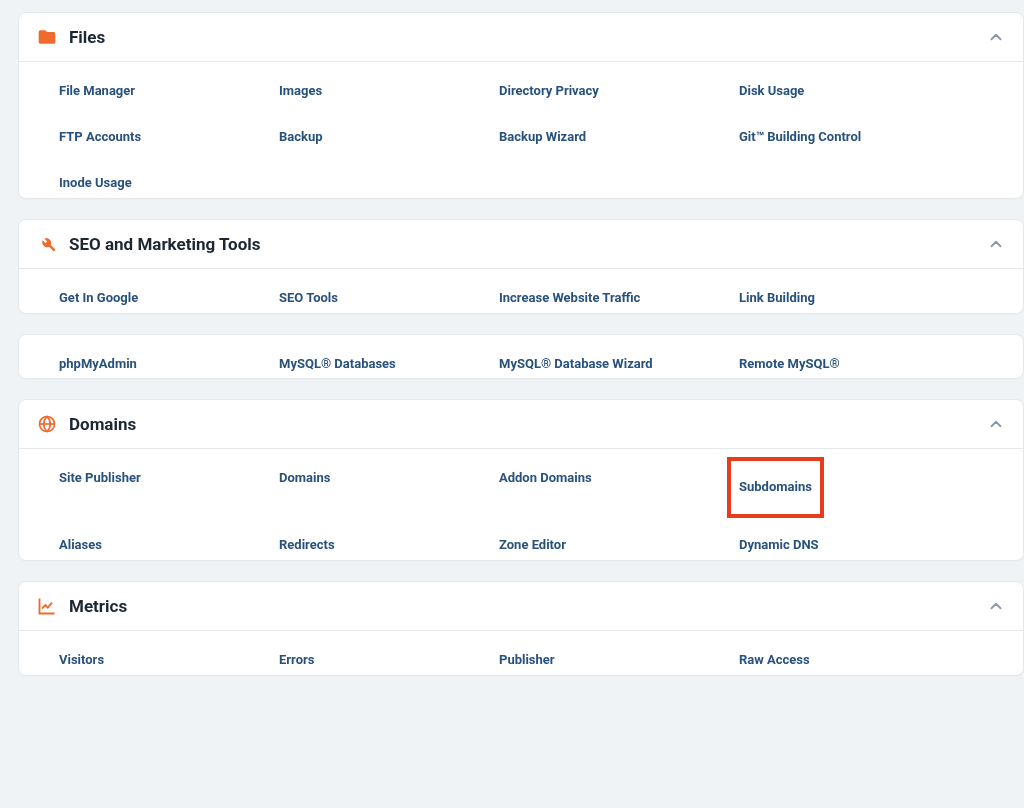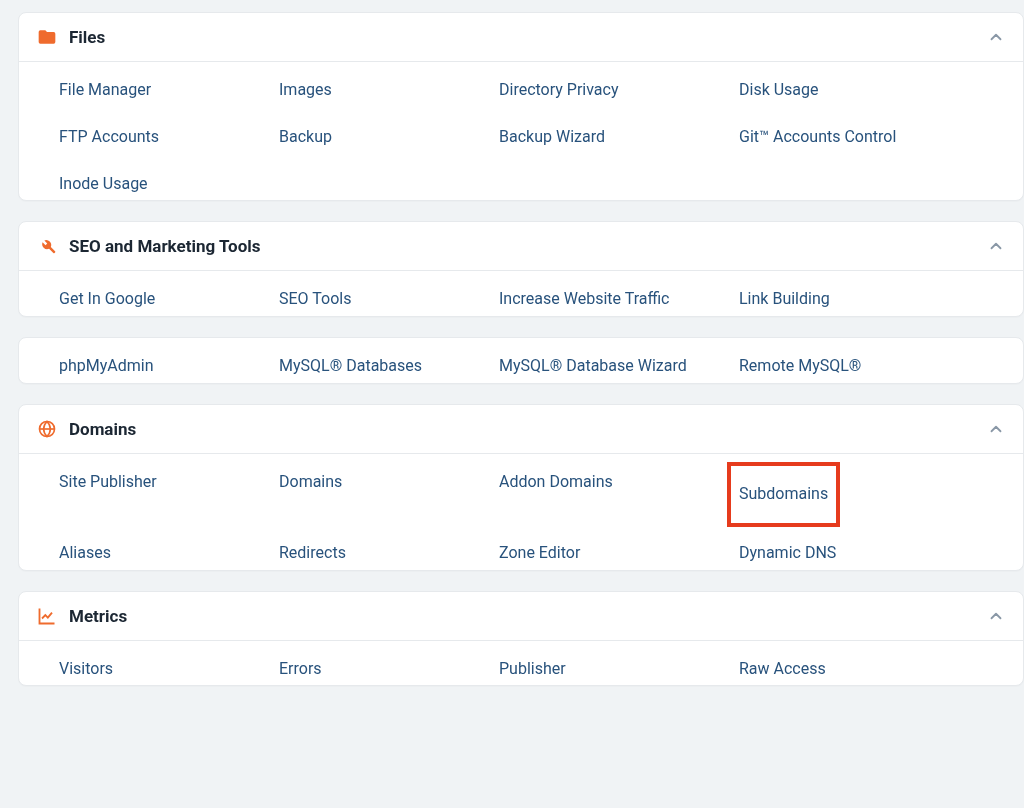"File Manager" .link { font-size: 16px -> 13px; font-weight: none -> bold }
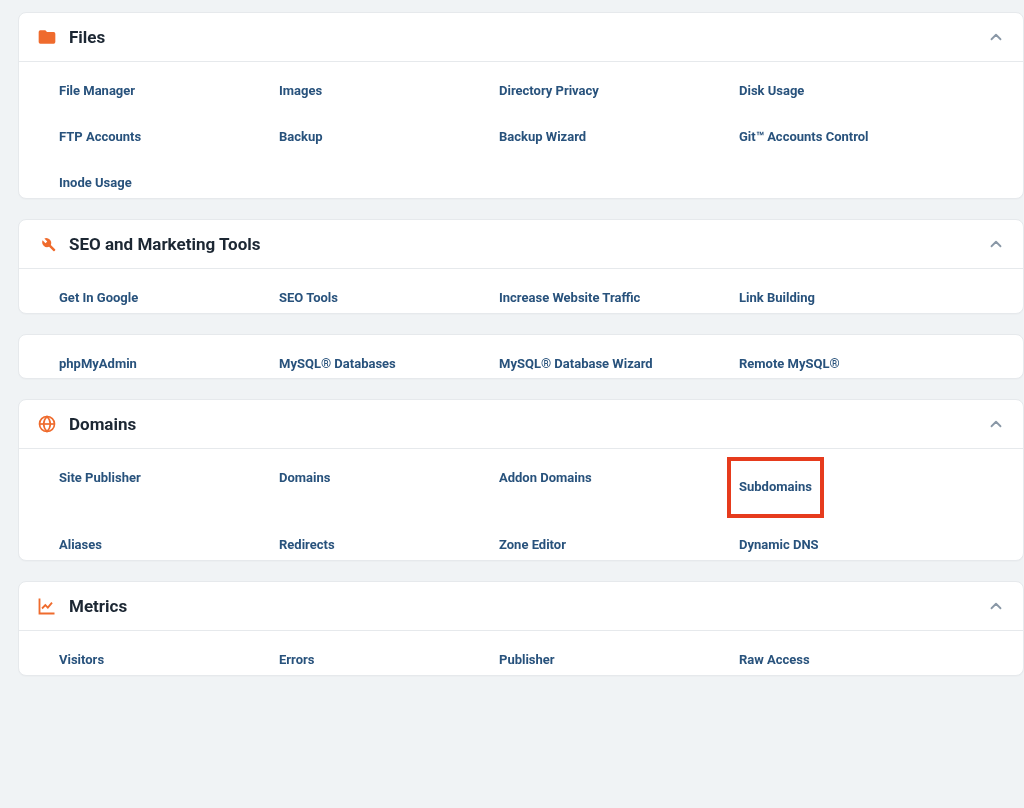"Git™ Accounts Control" a.link { text: Accounts -> Building }
